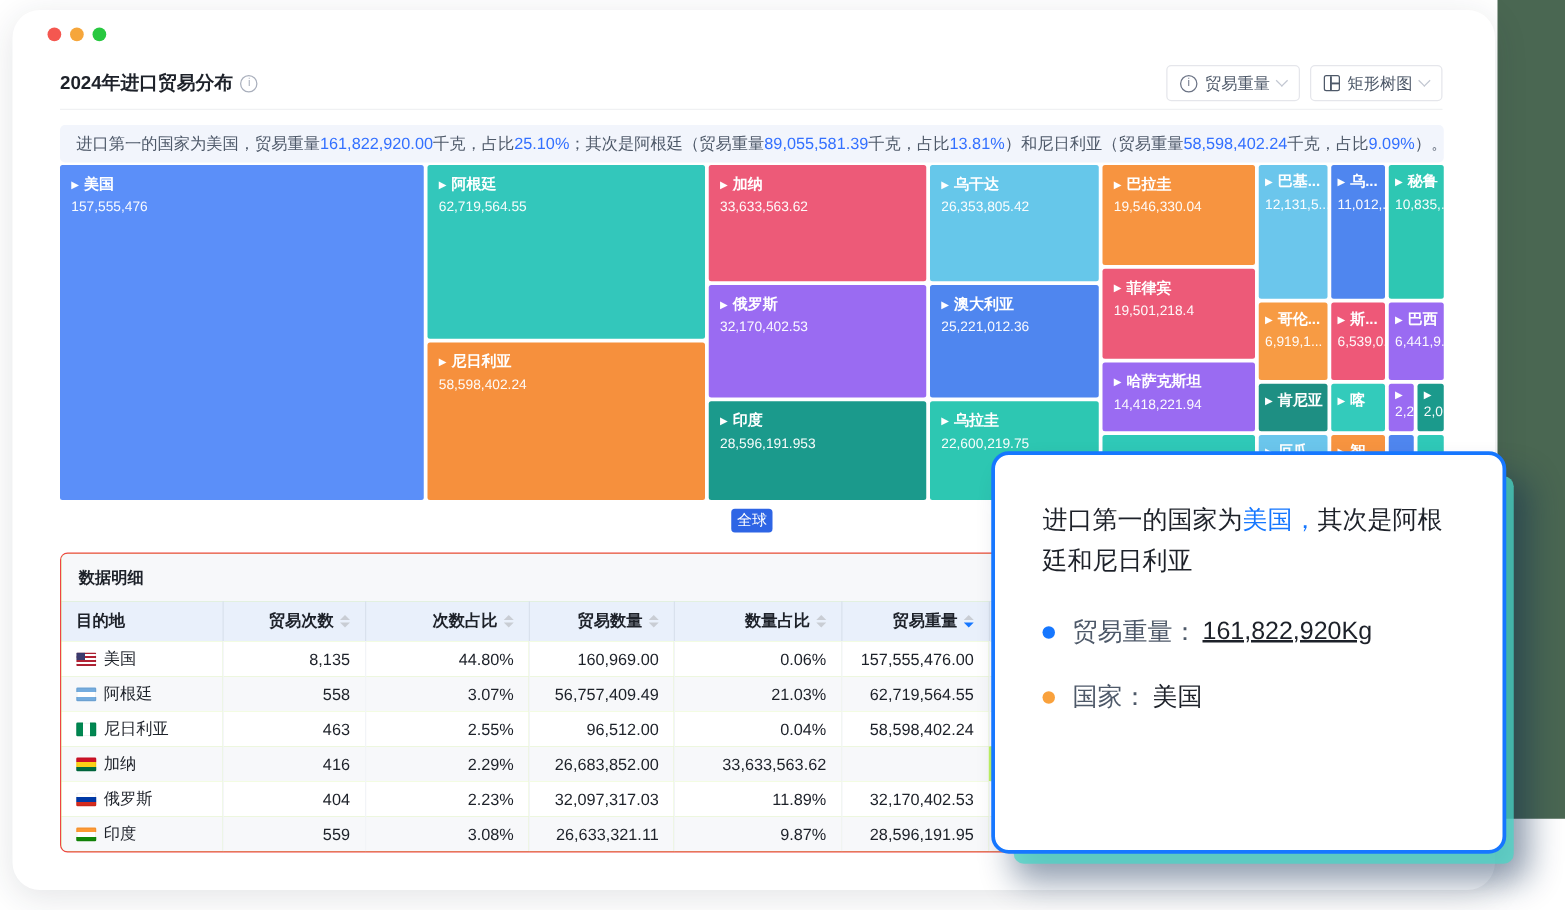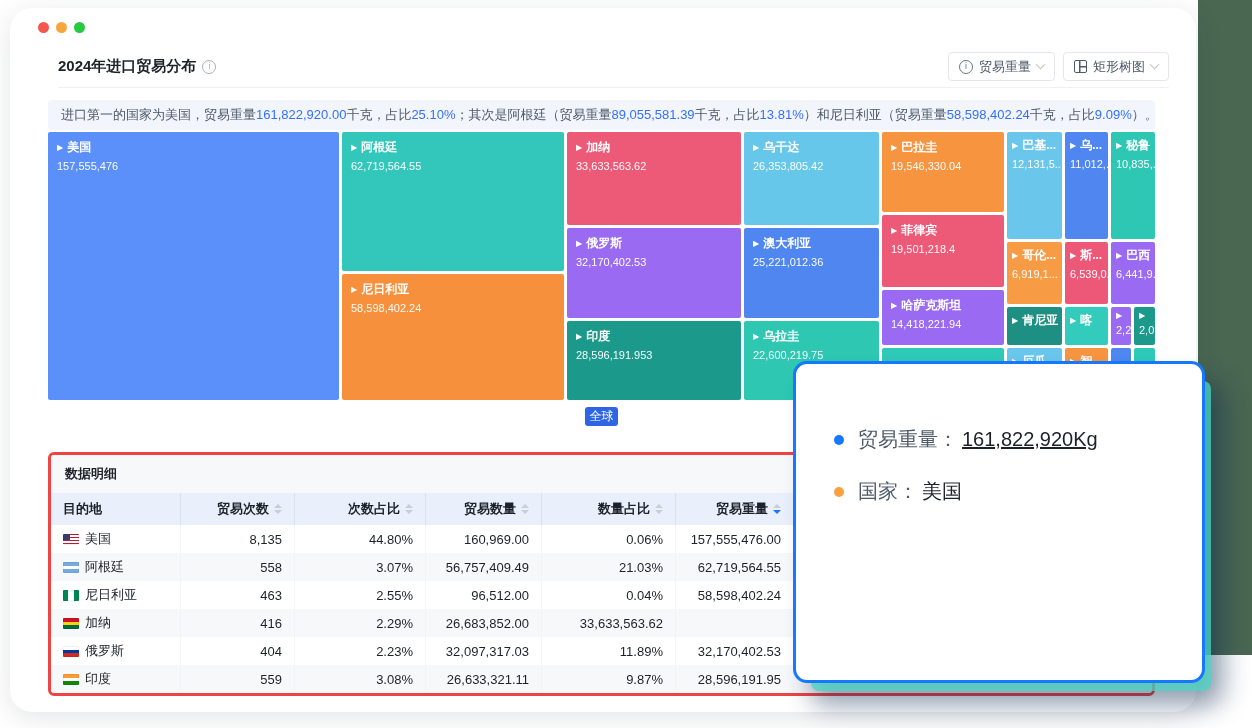"2024年进口贸易分布" .hdr { margin-left: 10px -> none; right: 27px -> 42px }
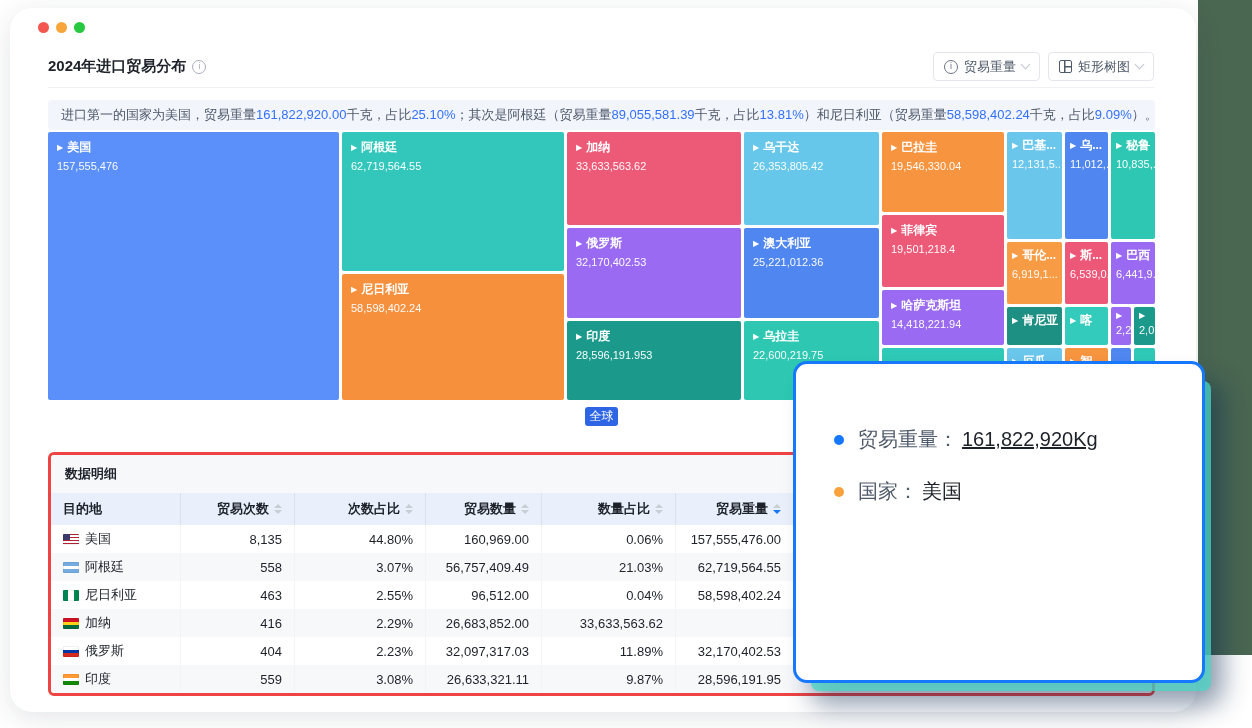"进口第一的国家为美国，其次是阿根廷和尼日利亚" div.tt-title { html: none -> <div><span>进口第一的国家为</span><span>美国，</span><span>其次是阿根廷和尼日利亚</span></div> }
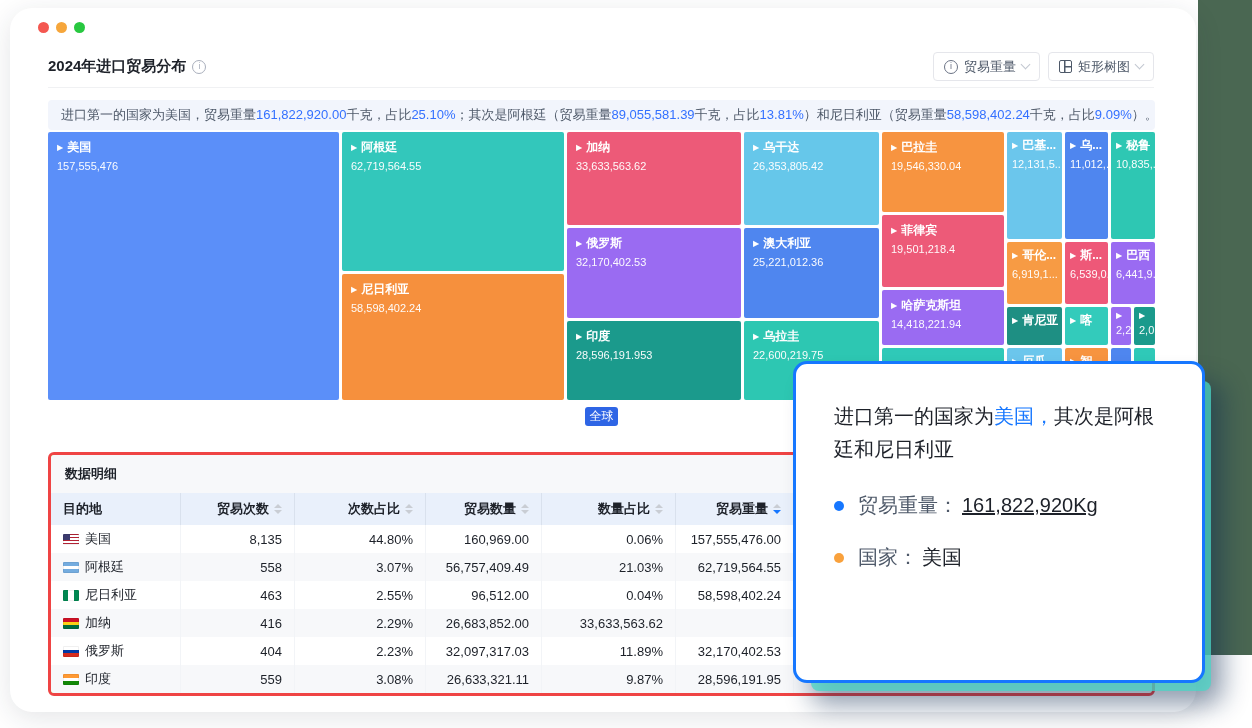"数据明细" .card { border: 3px solid #ef4444 -> 1px solid #ef4444; top: 444px -> 434px }
